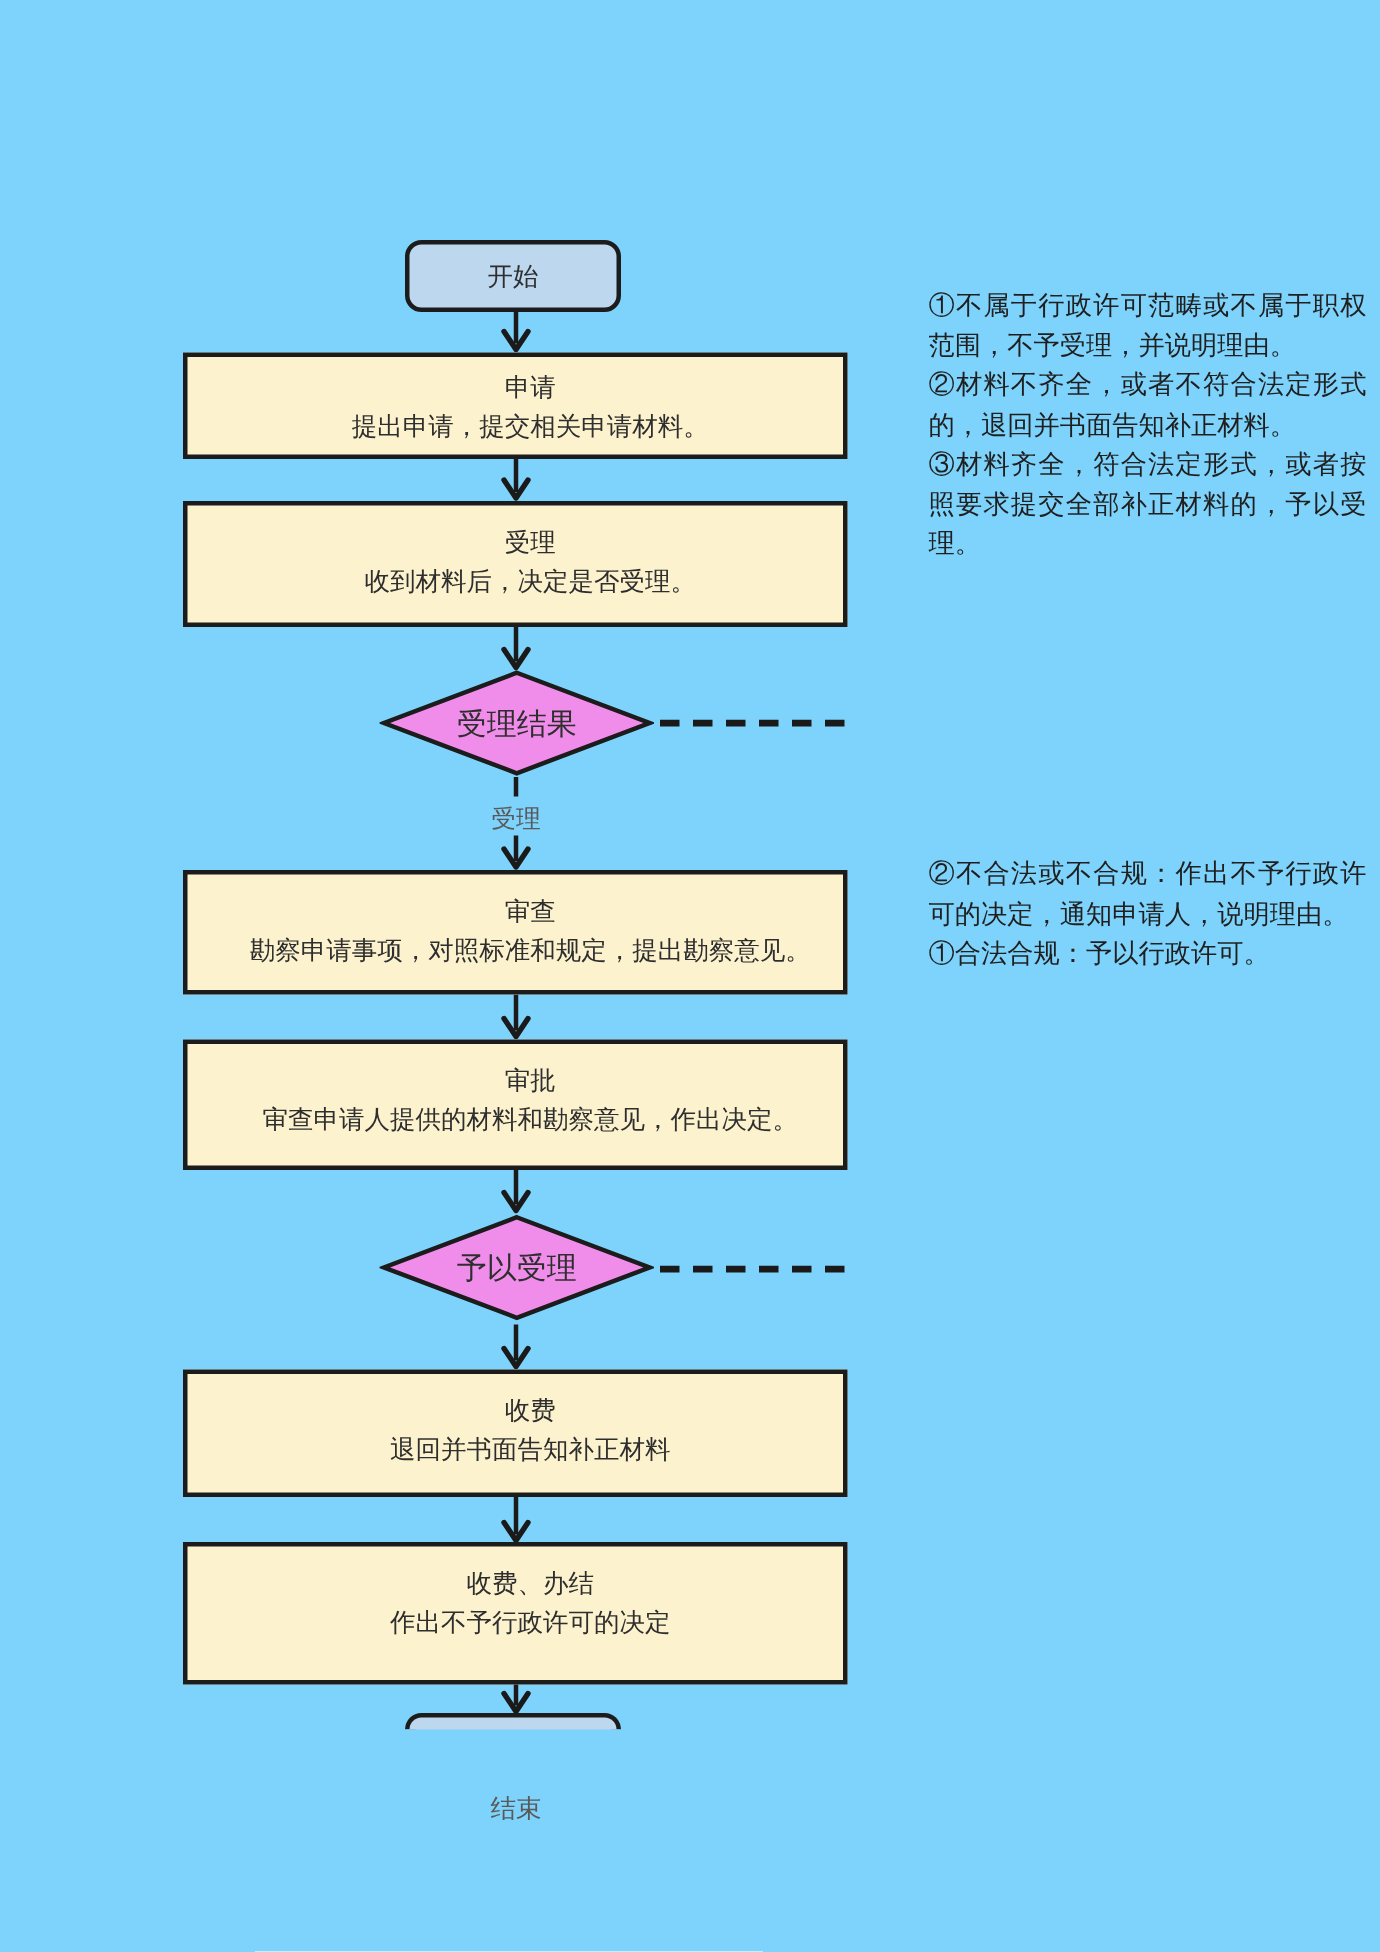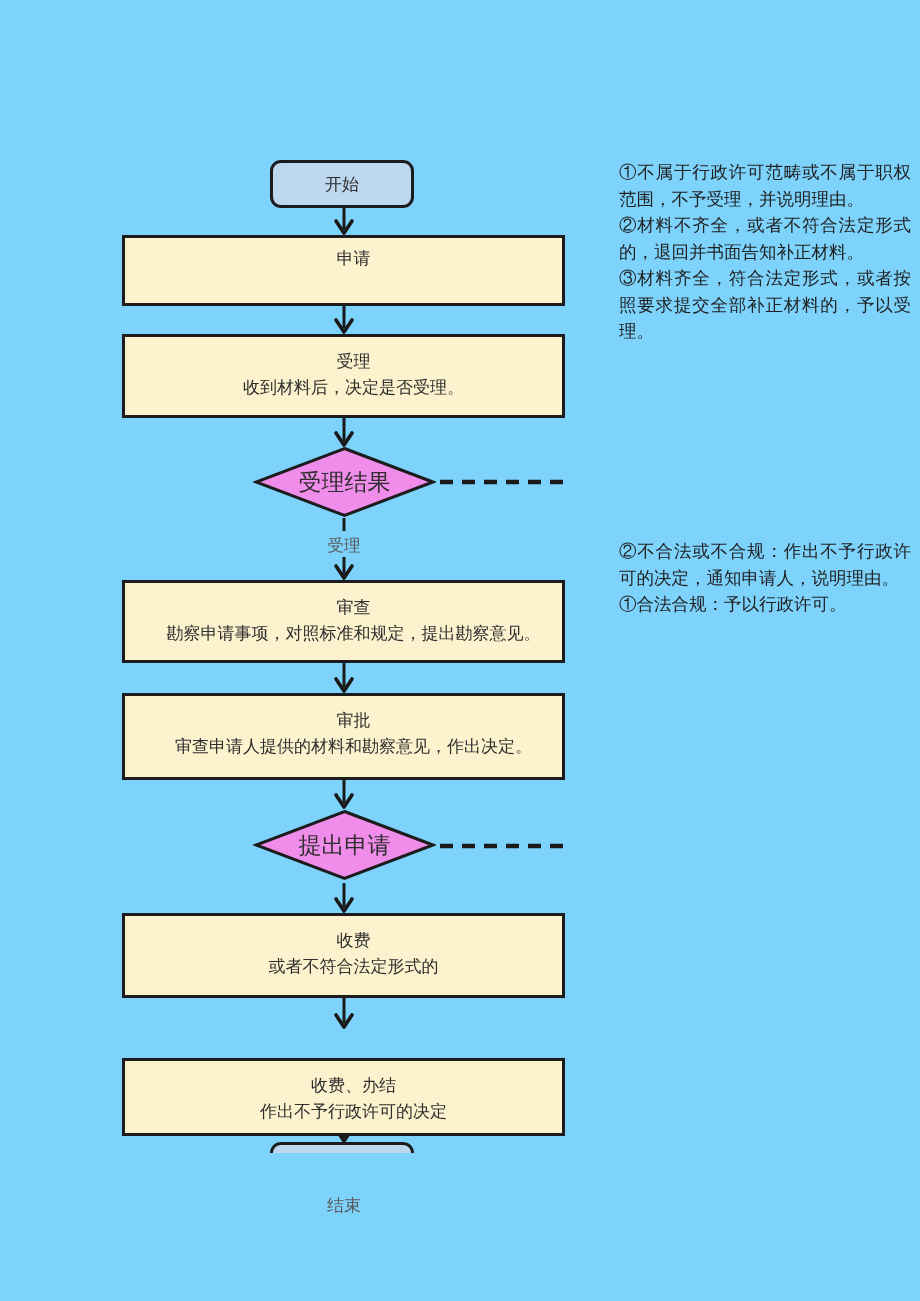"①不属于行政许可范畴或不属于职权范围，不予受理，并说明理由。" .annotation { margin-top: none -> 31px }
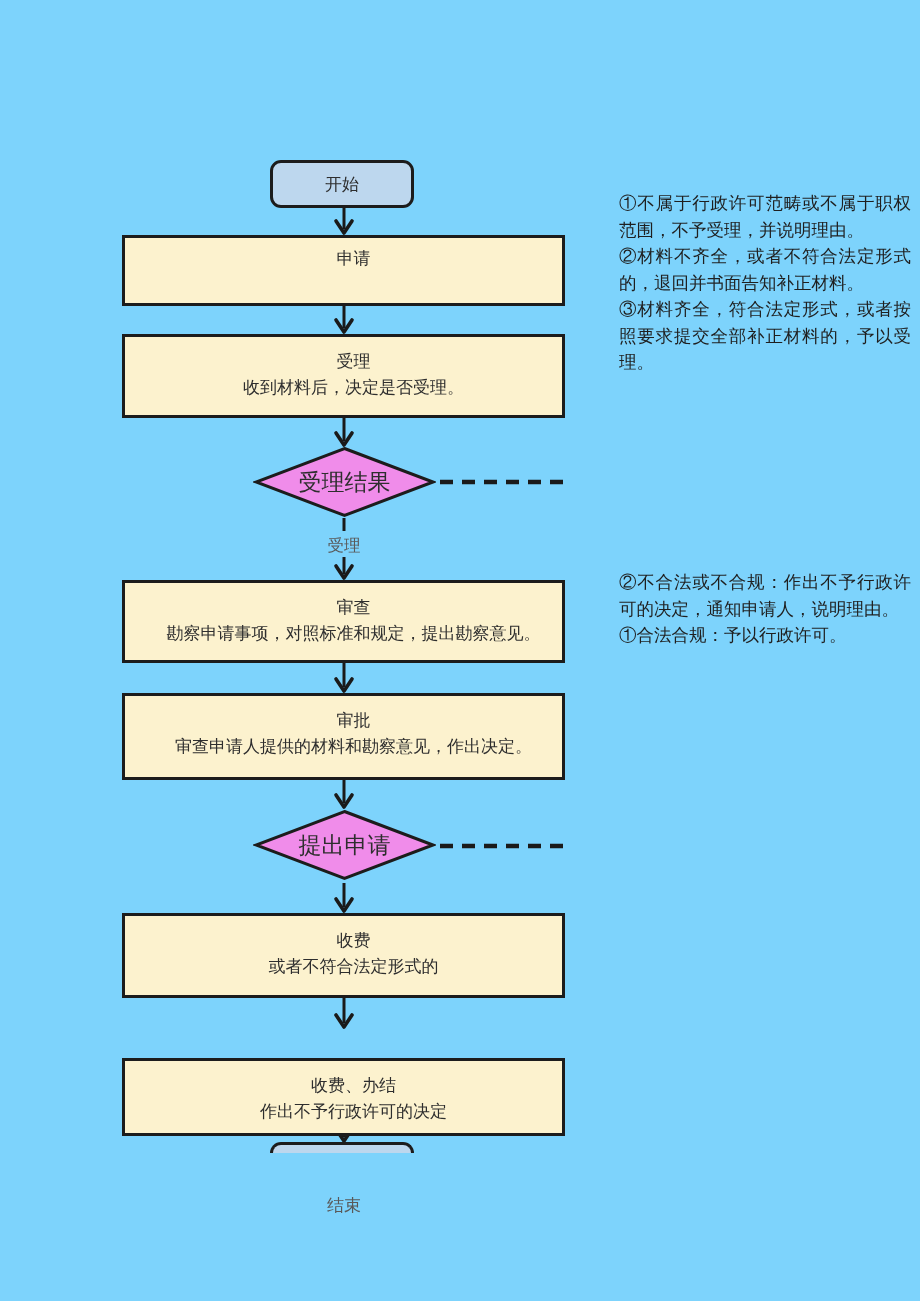"提出申请，提交相关申请材料。" div.p-desc { html: none -> <div>提出申请，提交相关申请材料。</div> }
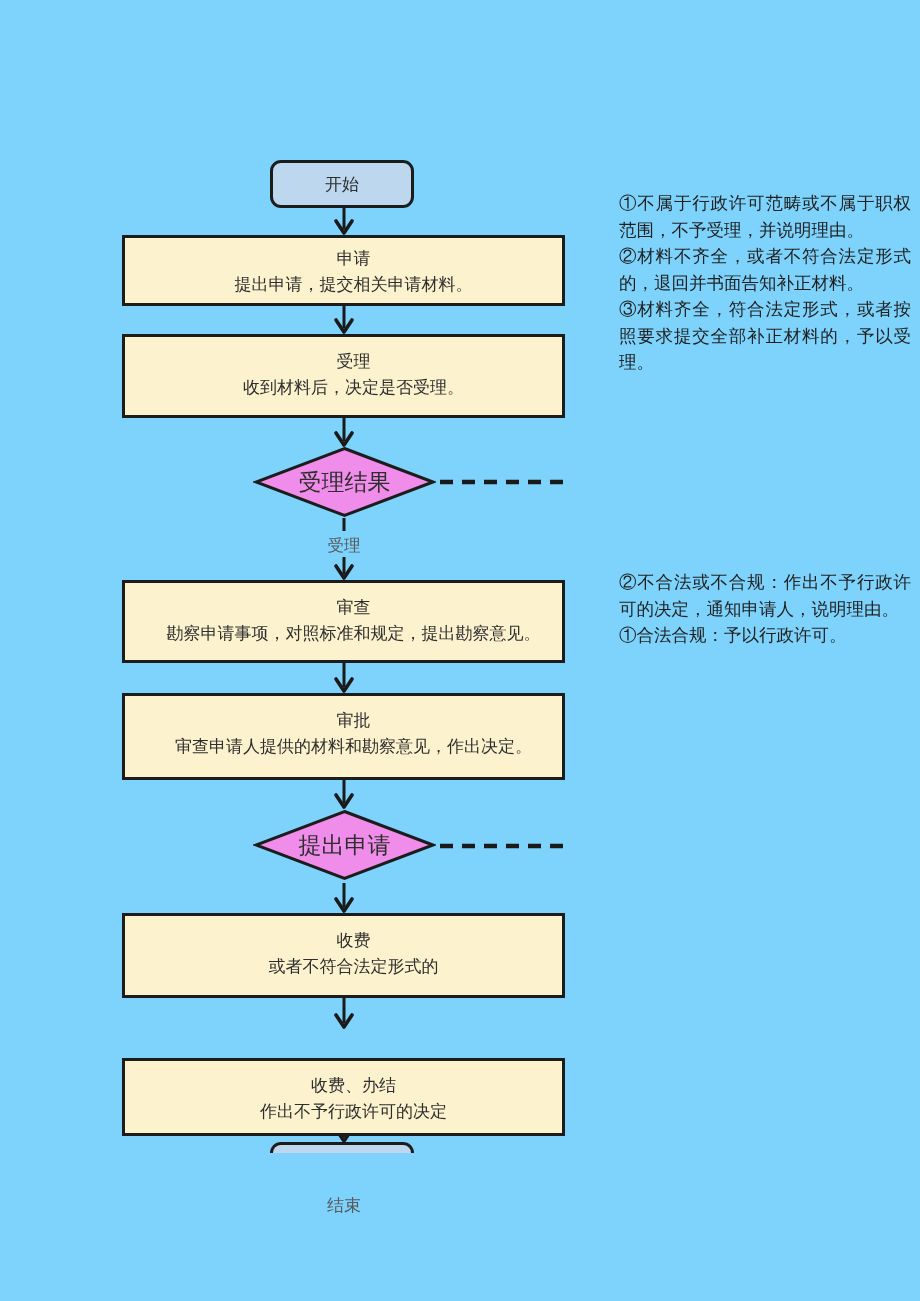"受理结果" .d-label { font-size: 23px -> 20px }
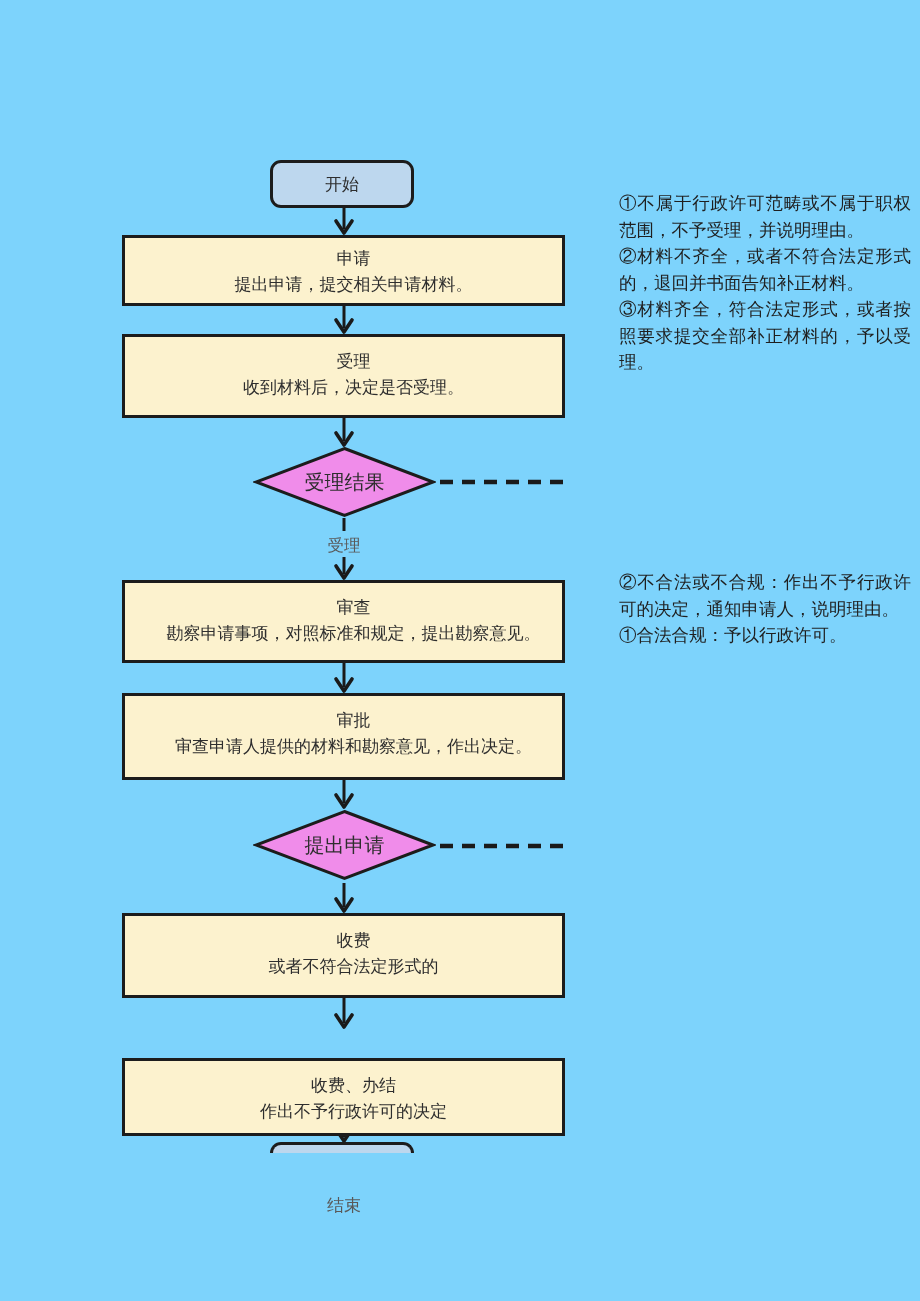"提出申请" div.d-label { text: 提出申请 -> 予以受理 }
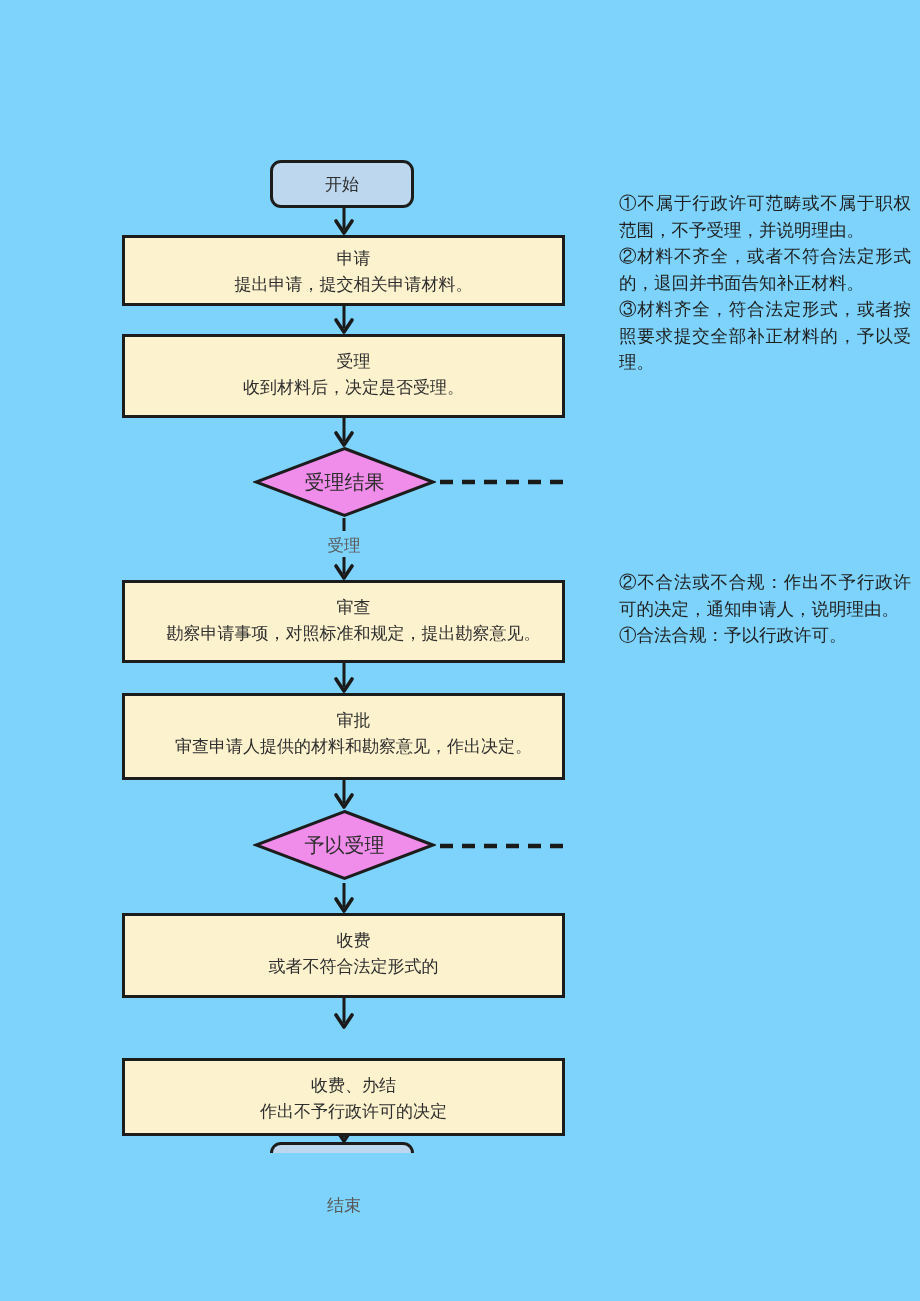"或者不符合法定形式的" div.p-desc { text: 或者不符合法定形式的 -> 退回并书面告知补正材料 }
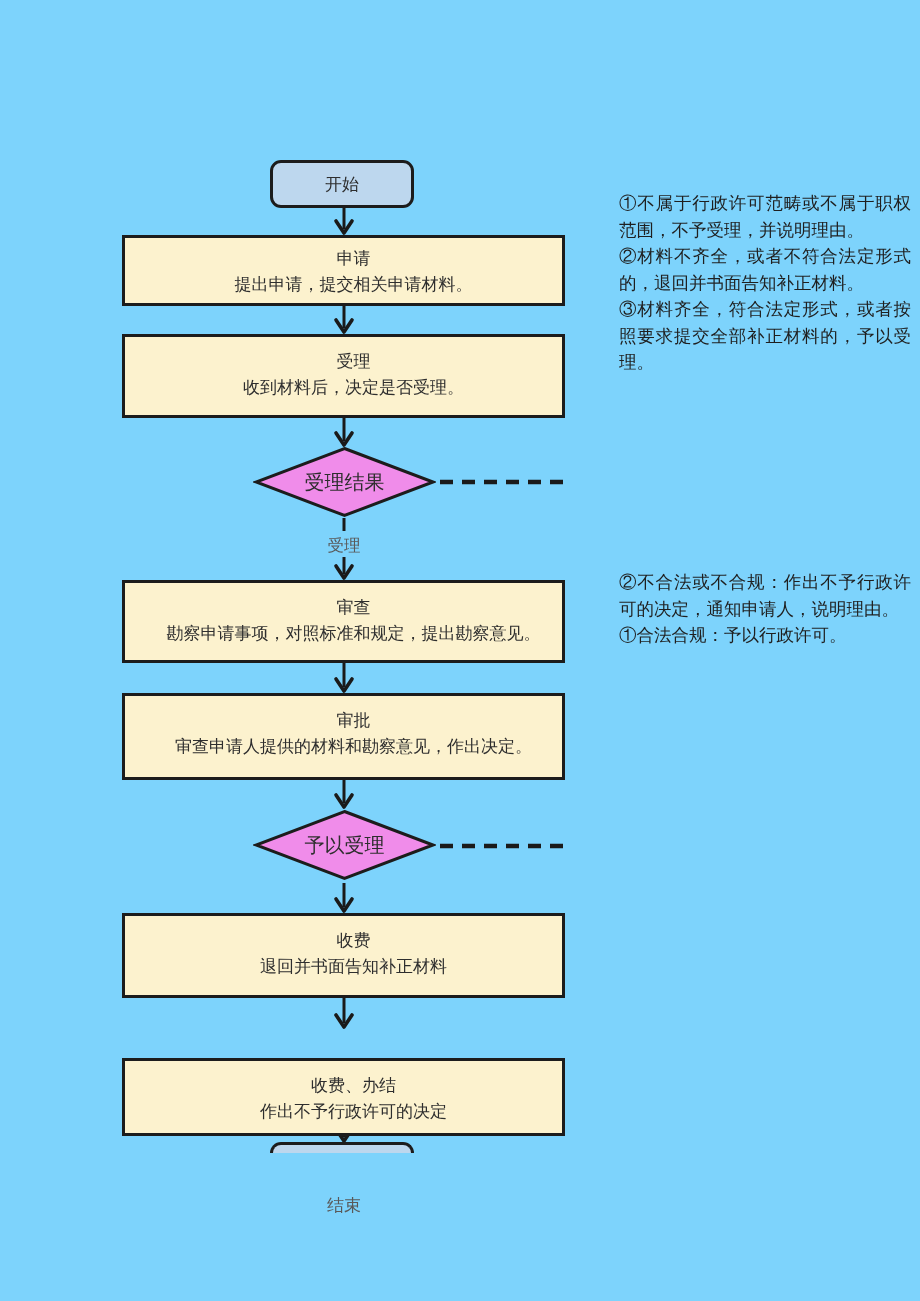"收费、办结" div.process { height: 78px -> 95px; top: 1058px -> 1028px }
